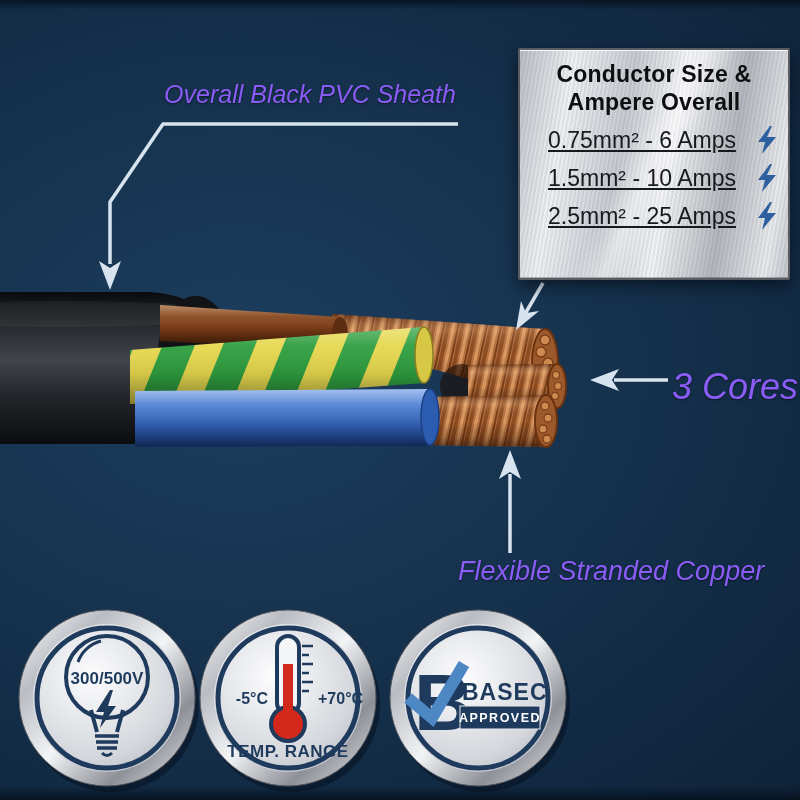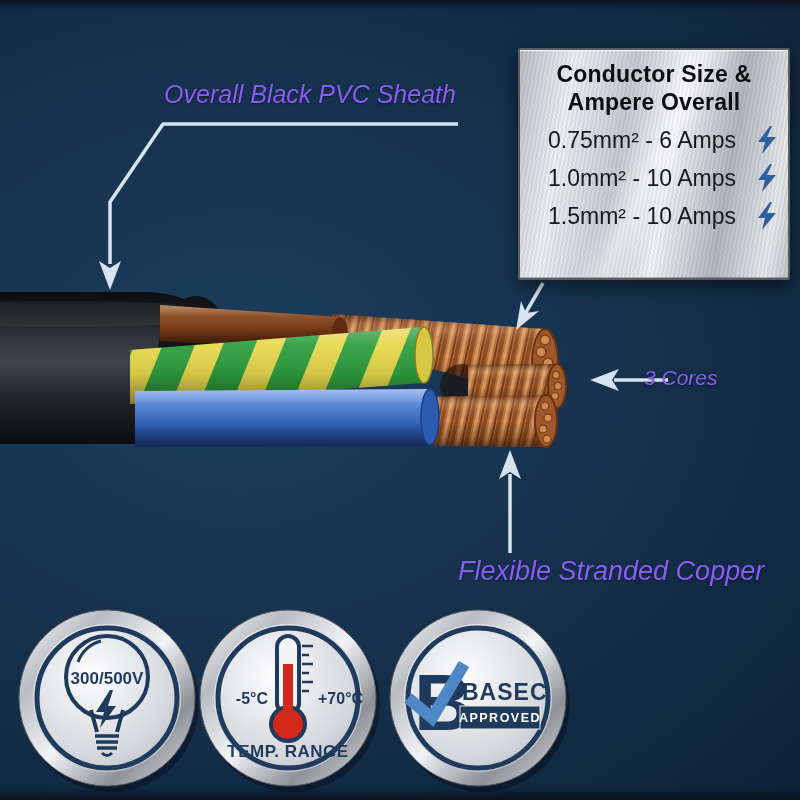"0.75mm² - 6 Amps" .spec-row { text-decoration: none -> underline }
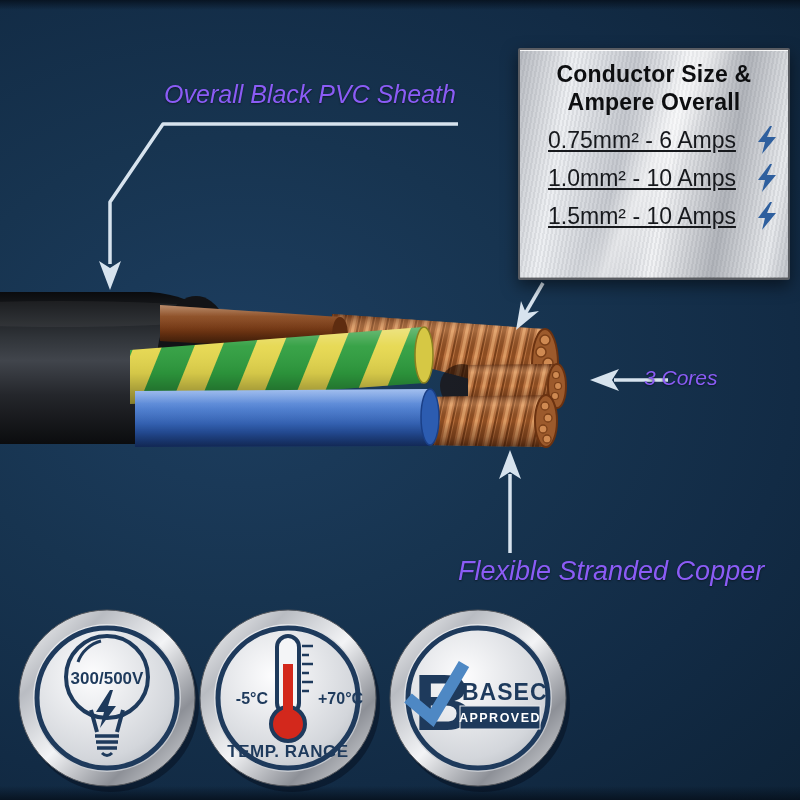"1.0mm² - 10 Amps" div.spec-row { html: <div> <span>1.0mm² - 10 Amps</span> <svg> <polygon></polygon> </svg> </div> -> none }
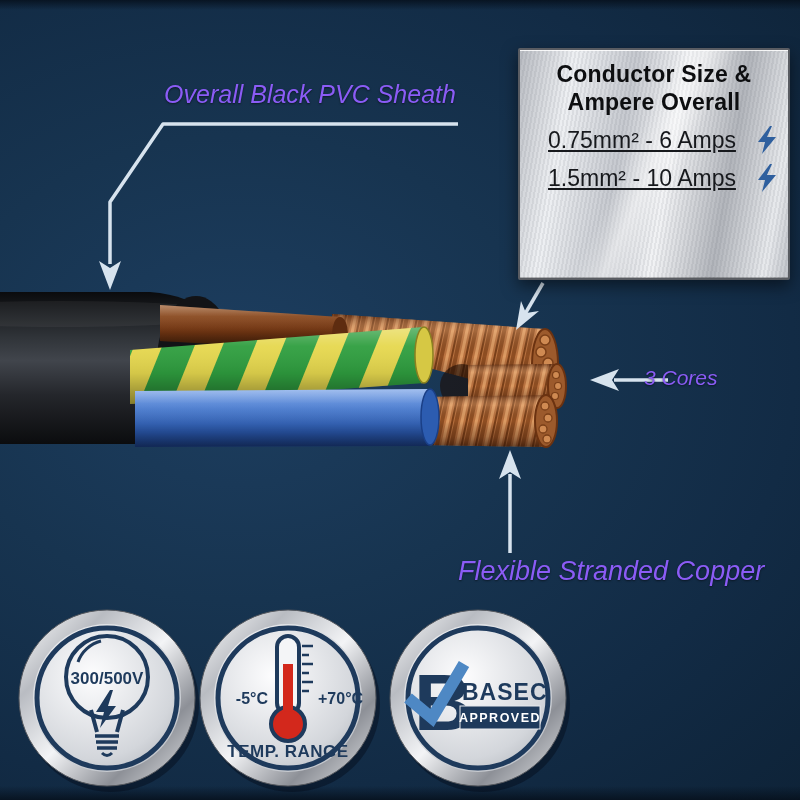"2.5mm² - 25 Amps" div.spec-row { html: none -> <div> <span>2.5mm² - 25 Amps</span> <svg> <polygon></polygon> </svg> </div> }
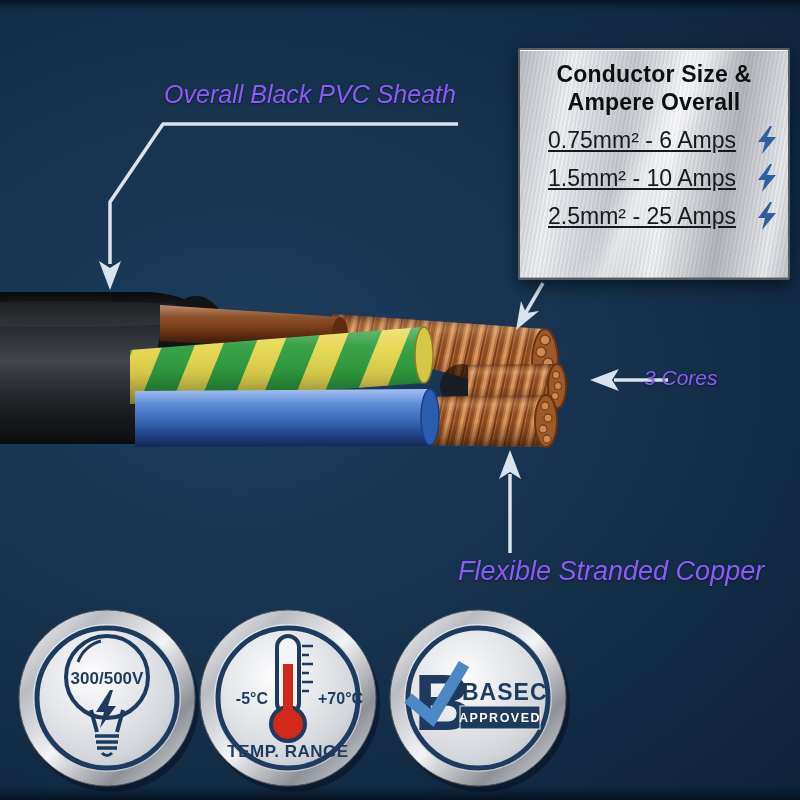"3 Cores" .callout.cores { font-size: 21px -> 36px; left: 644px -> 672px }
